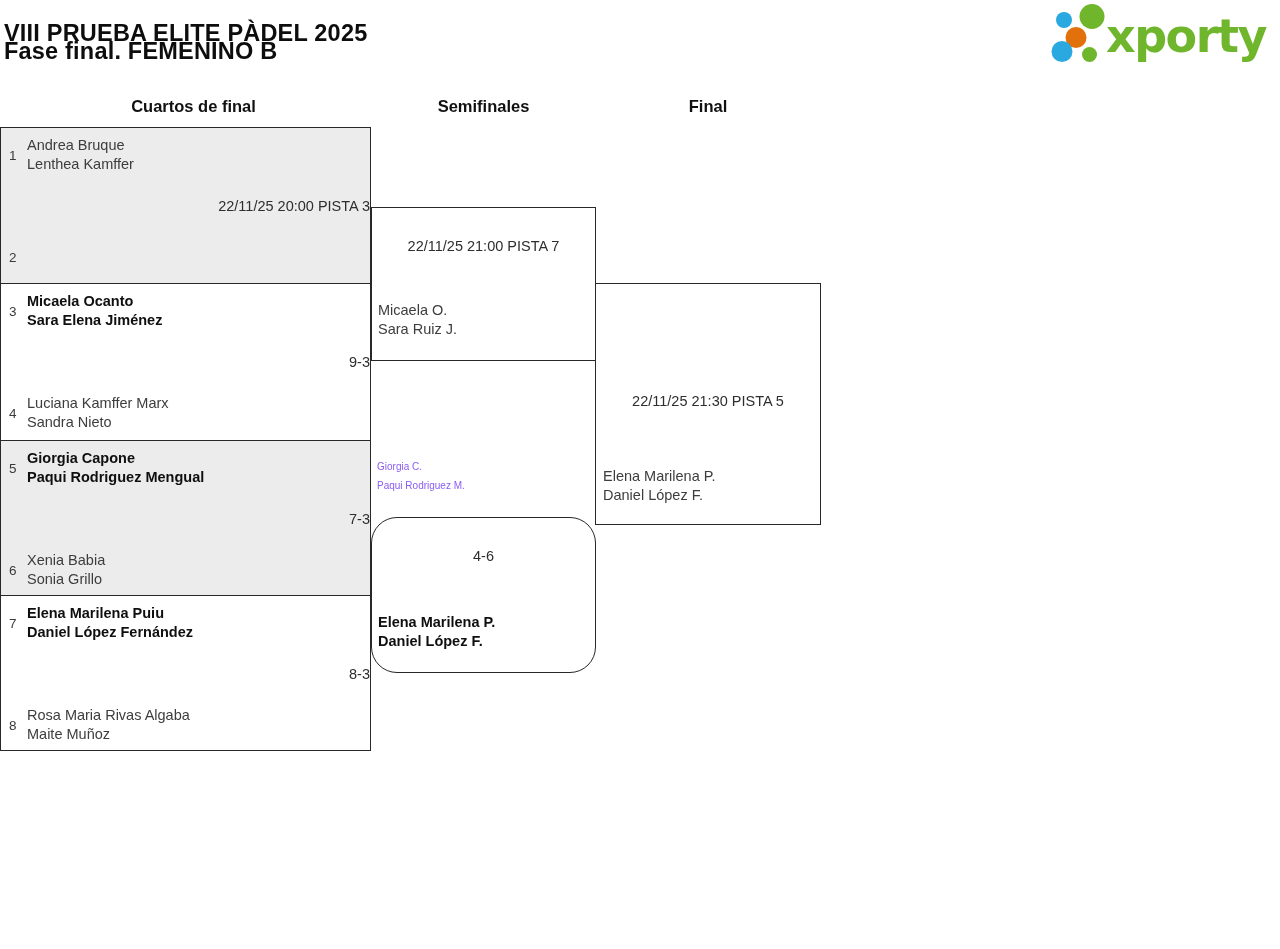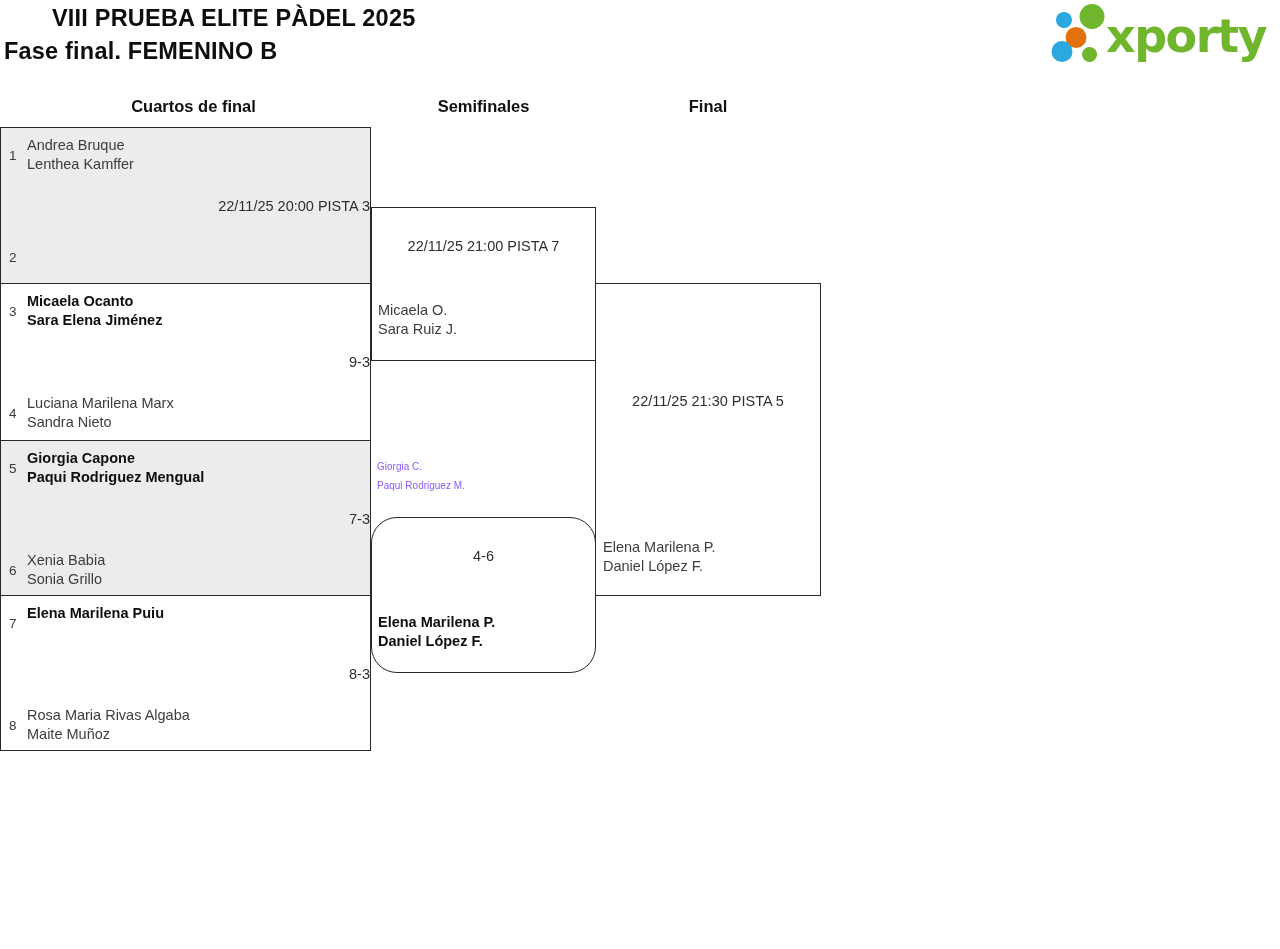"VIII PRUEBA ELITE PÀDEL 2025" .title-1 { margin-left: 48px -> none; top: 5px -> 20px }
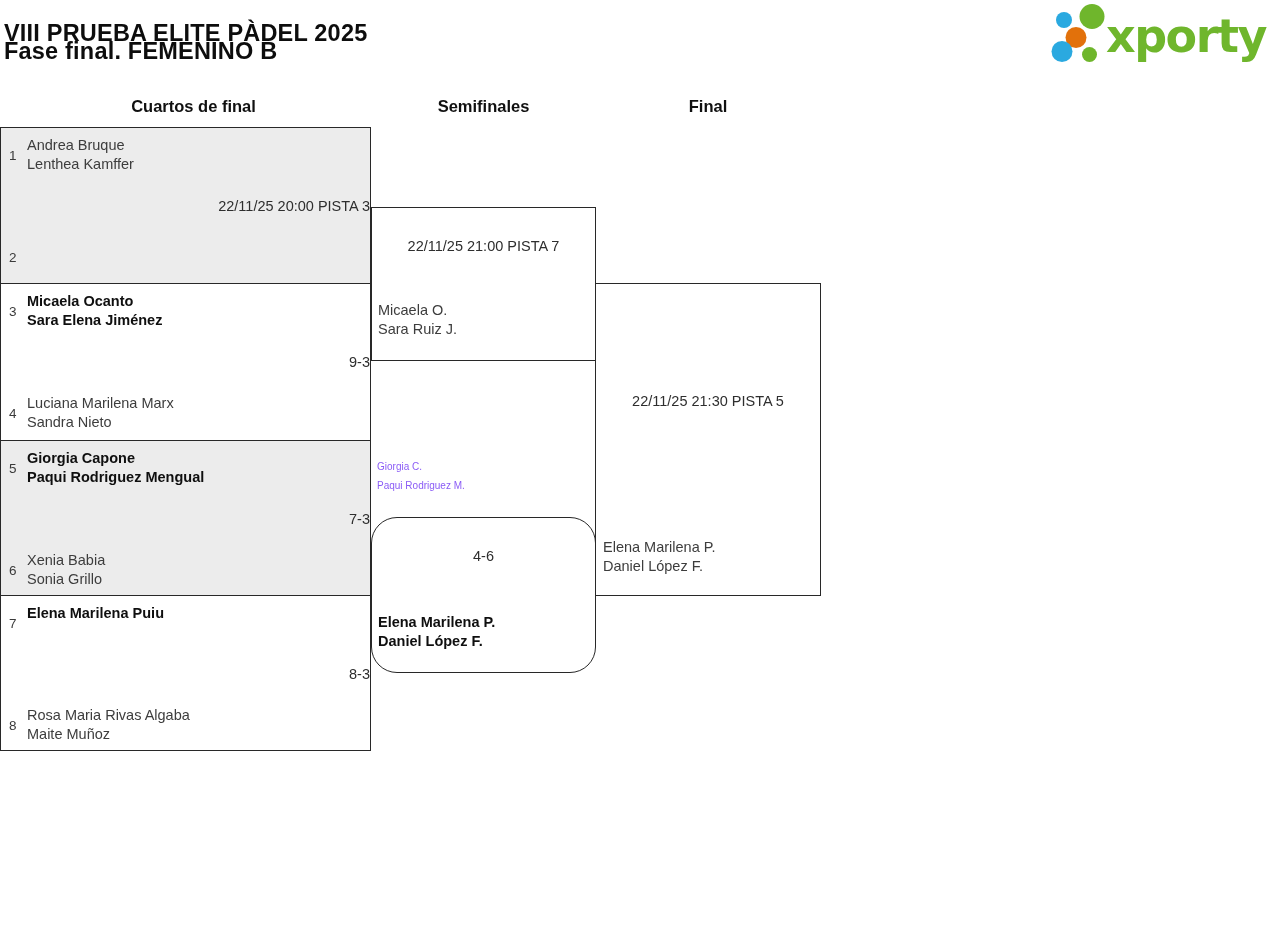"Luciana Marilena Marx" div { text: Marilena -> Kamffer }
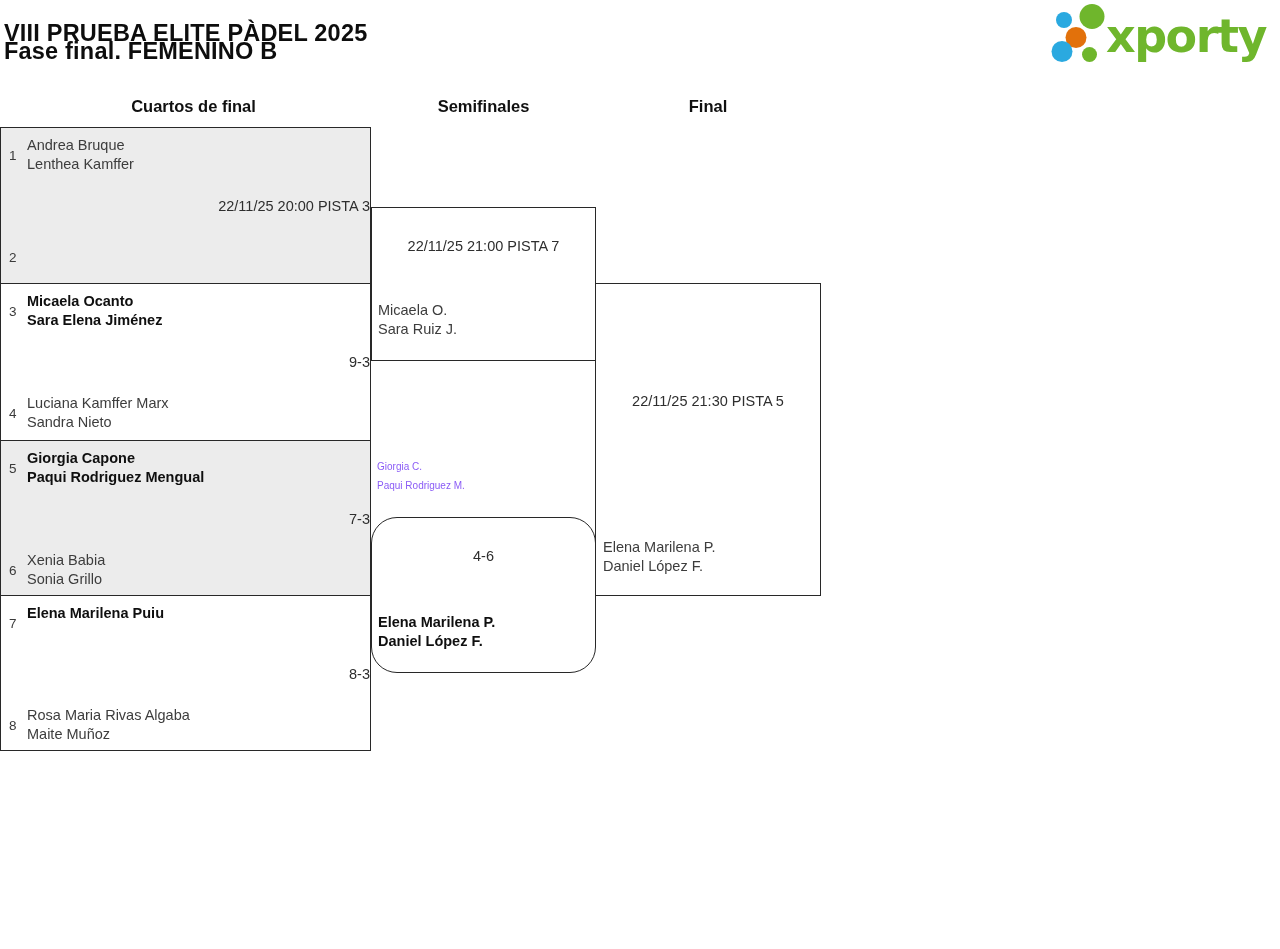"22/11/25 21:30 PISTA 5" .finalbox { height: 313px -> 242px }
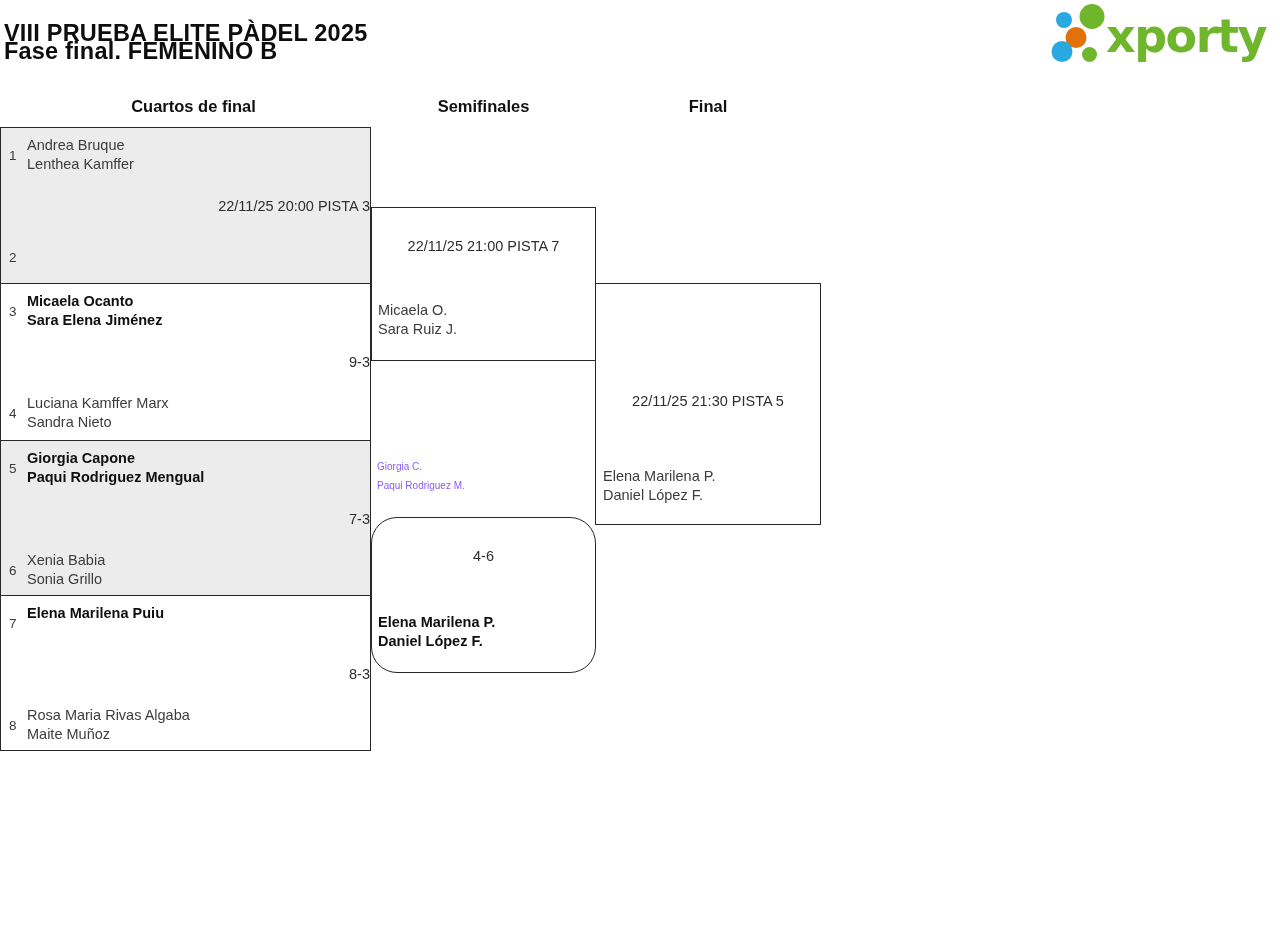"Daniel López Fernández" div { html: none -> <div>Daniel López Fernández</div> }
